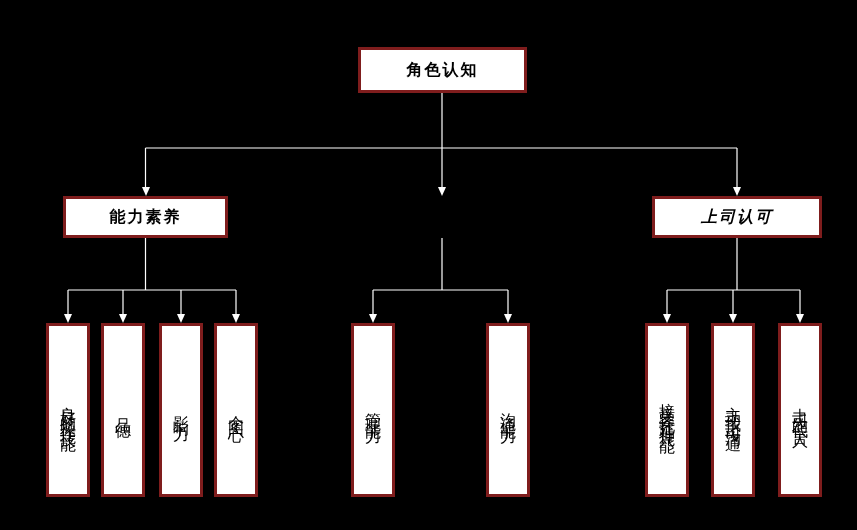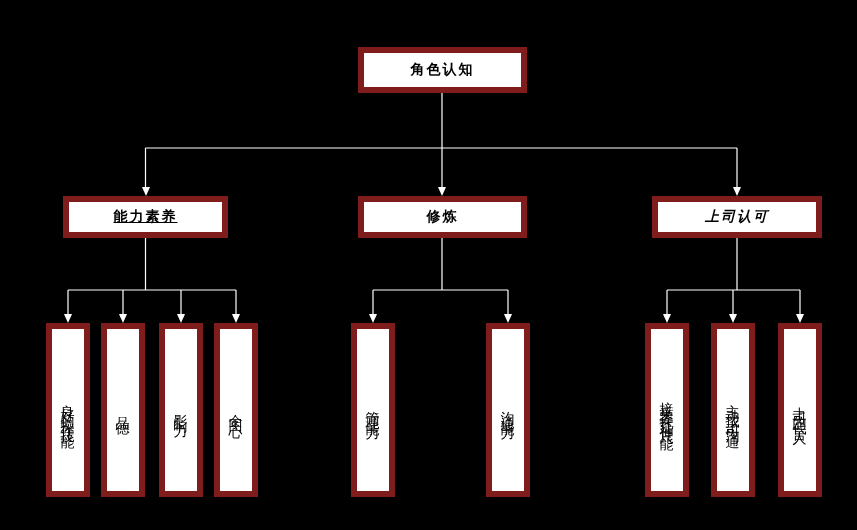"角色认知" .node { border: 6px solid #7f1d1d -> 3px solid #7f1d1d; font-size: 14px -> 16px }
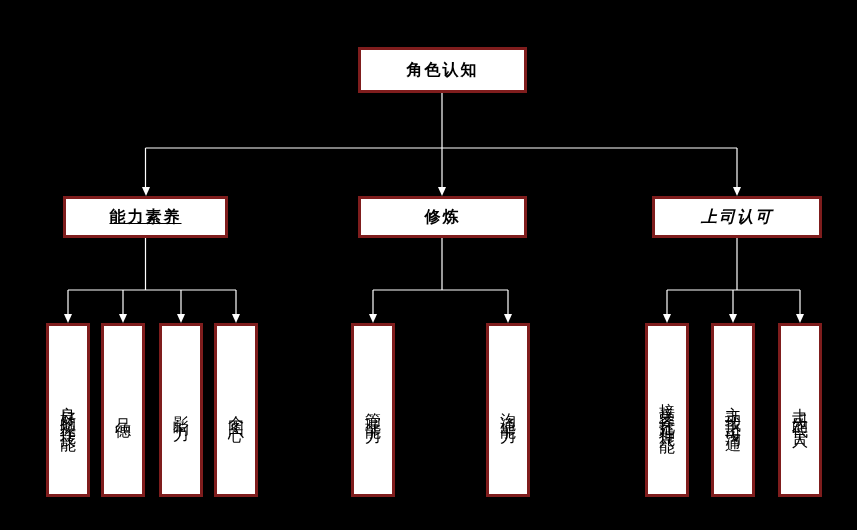"能力素养" div.node { text-decoration: underline -> none }
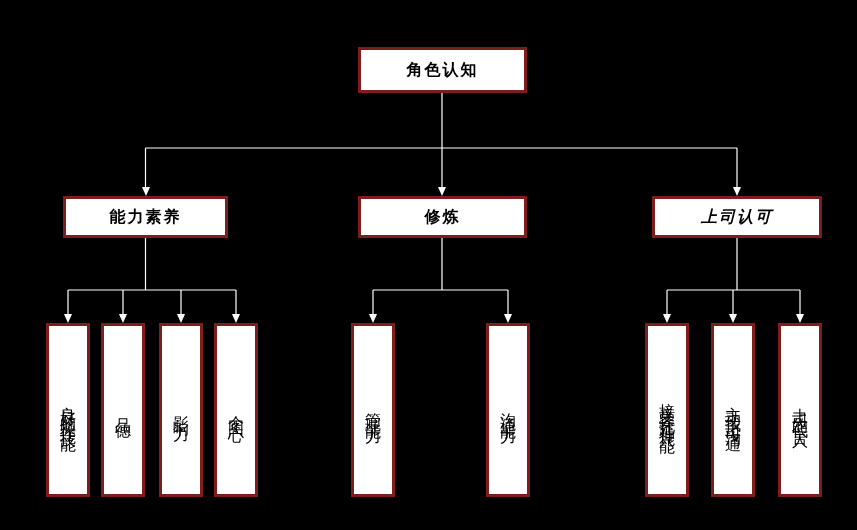"修炼" div.node { html: <div>修炼</div> -> none }
